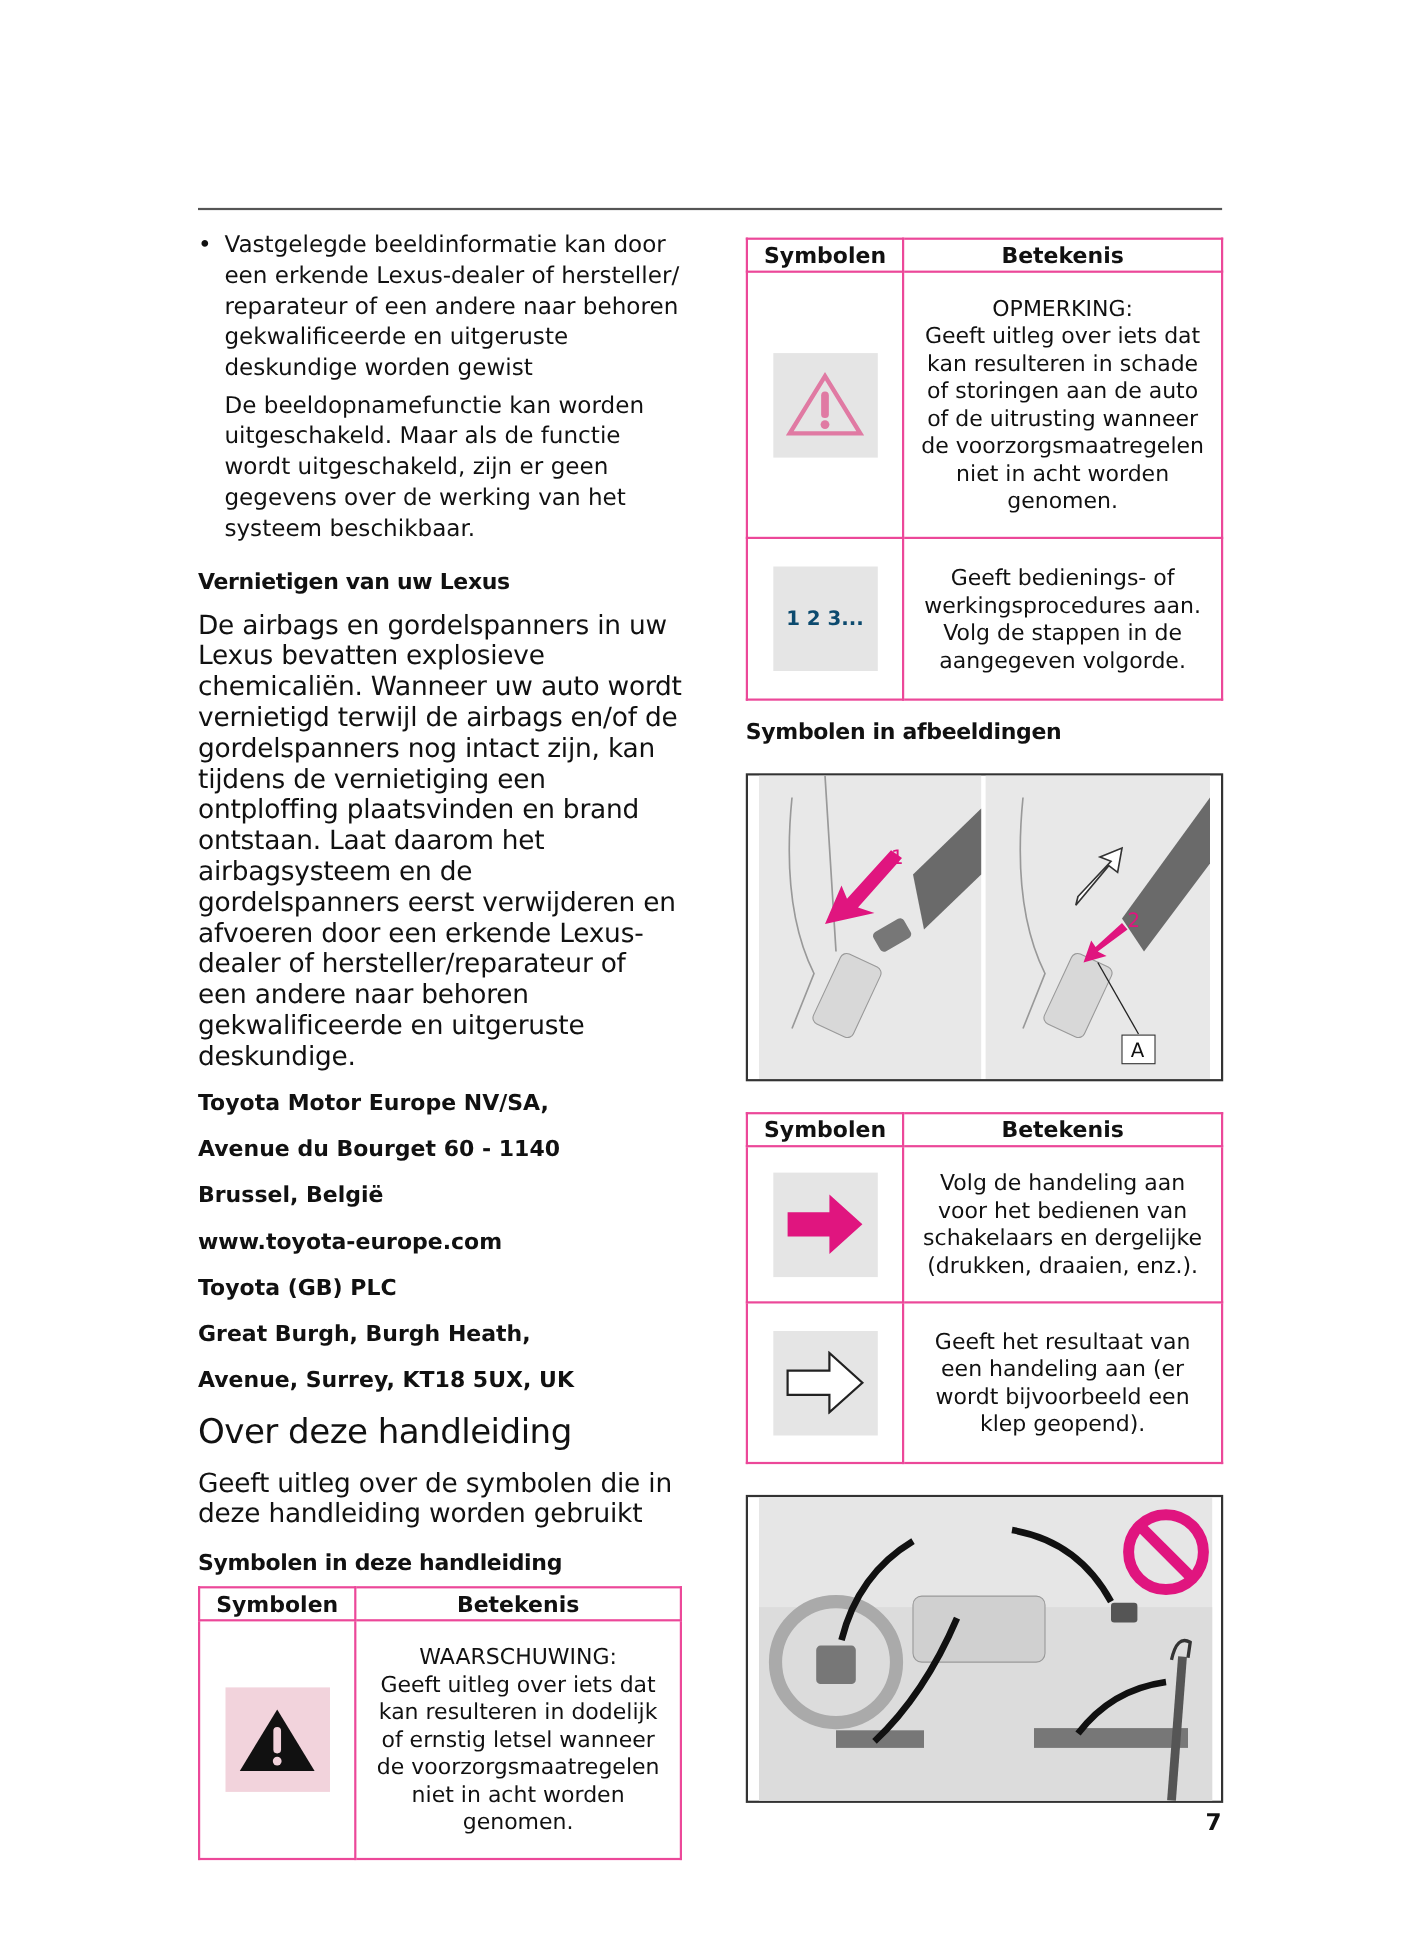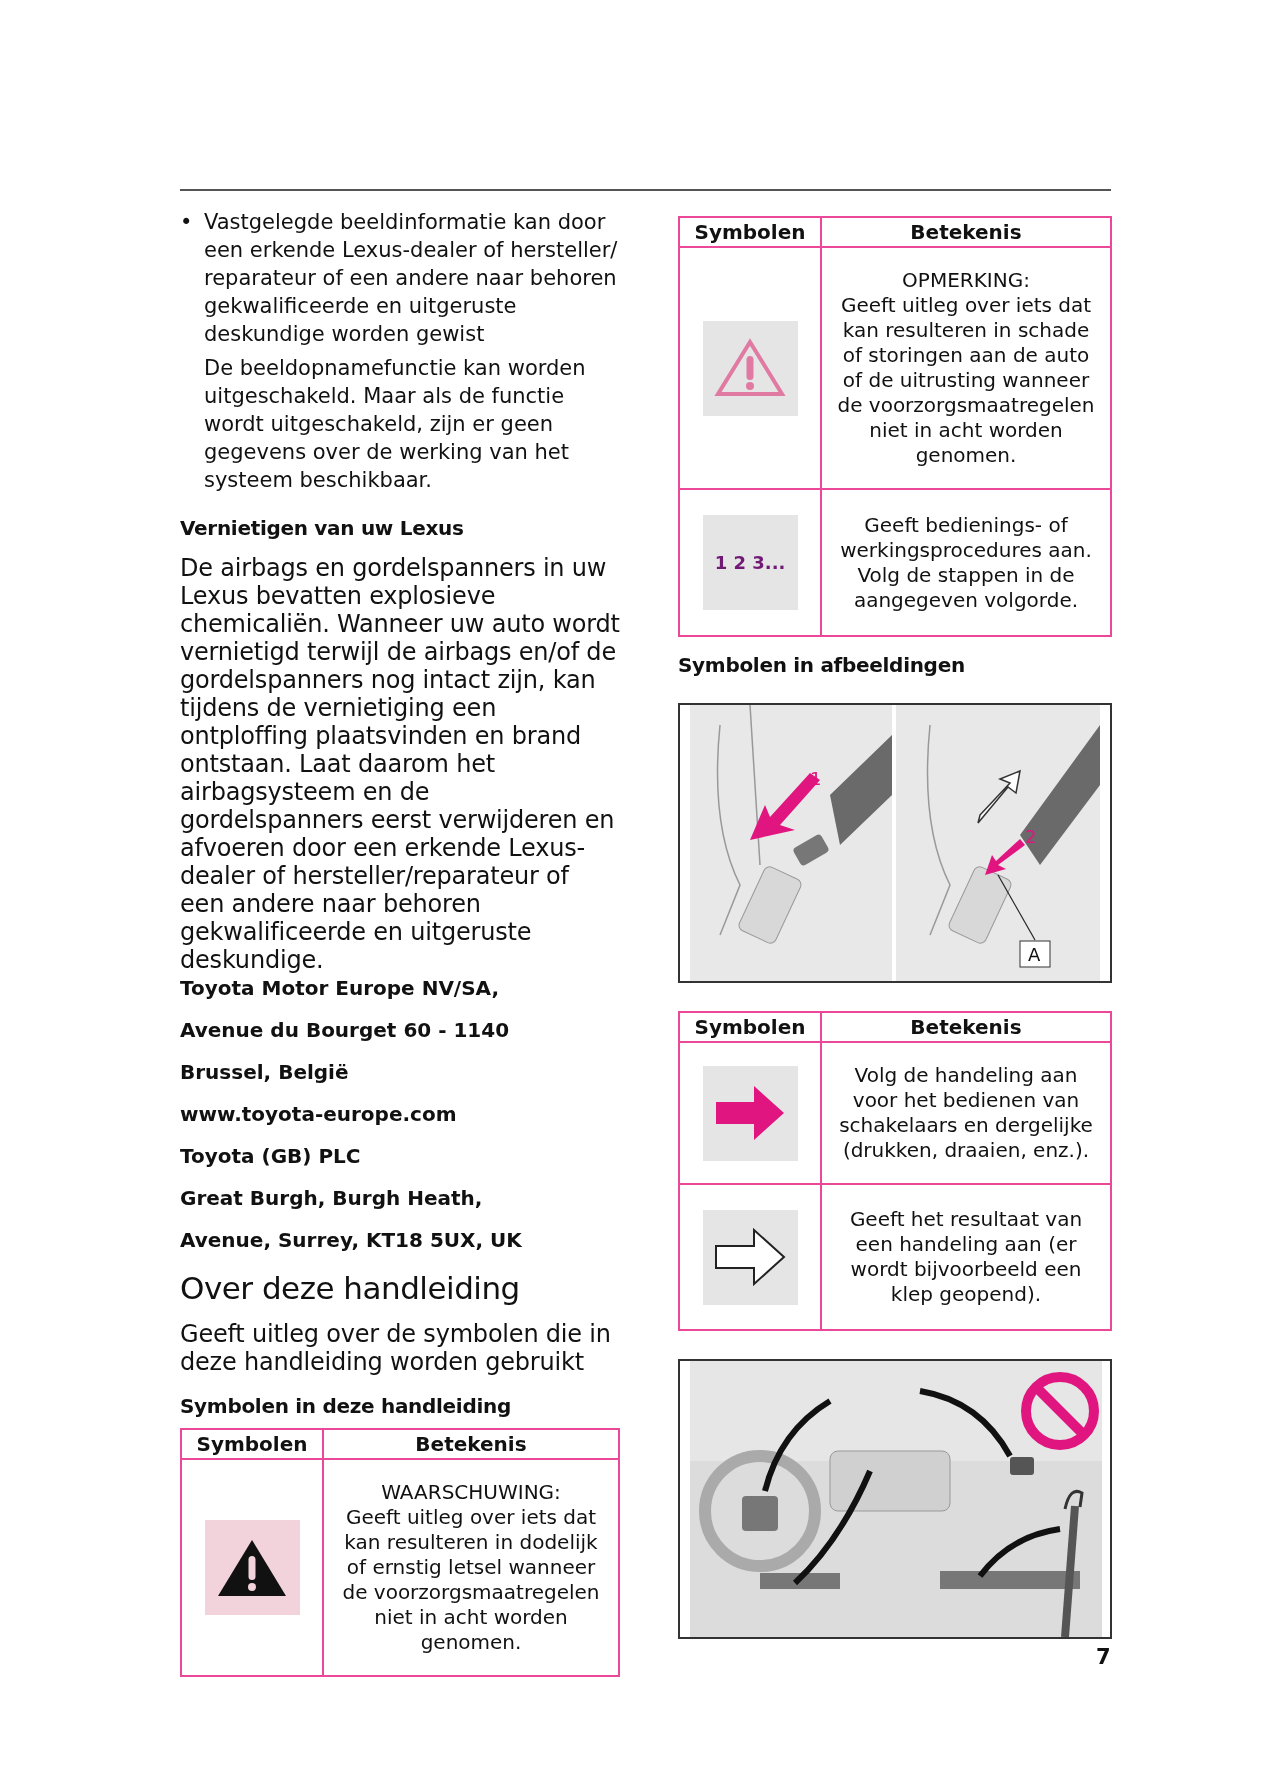"1 2 3..." span { color: #701a75 -> #0c4a6e }
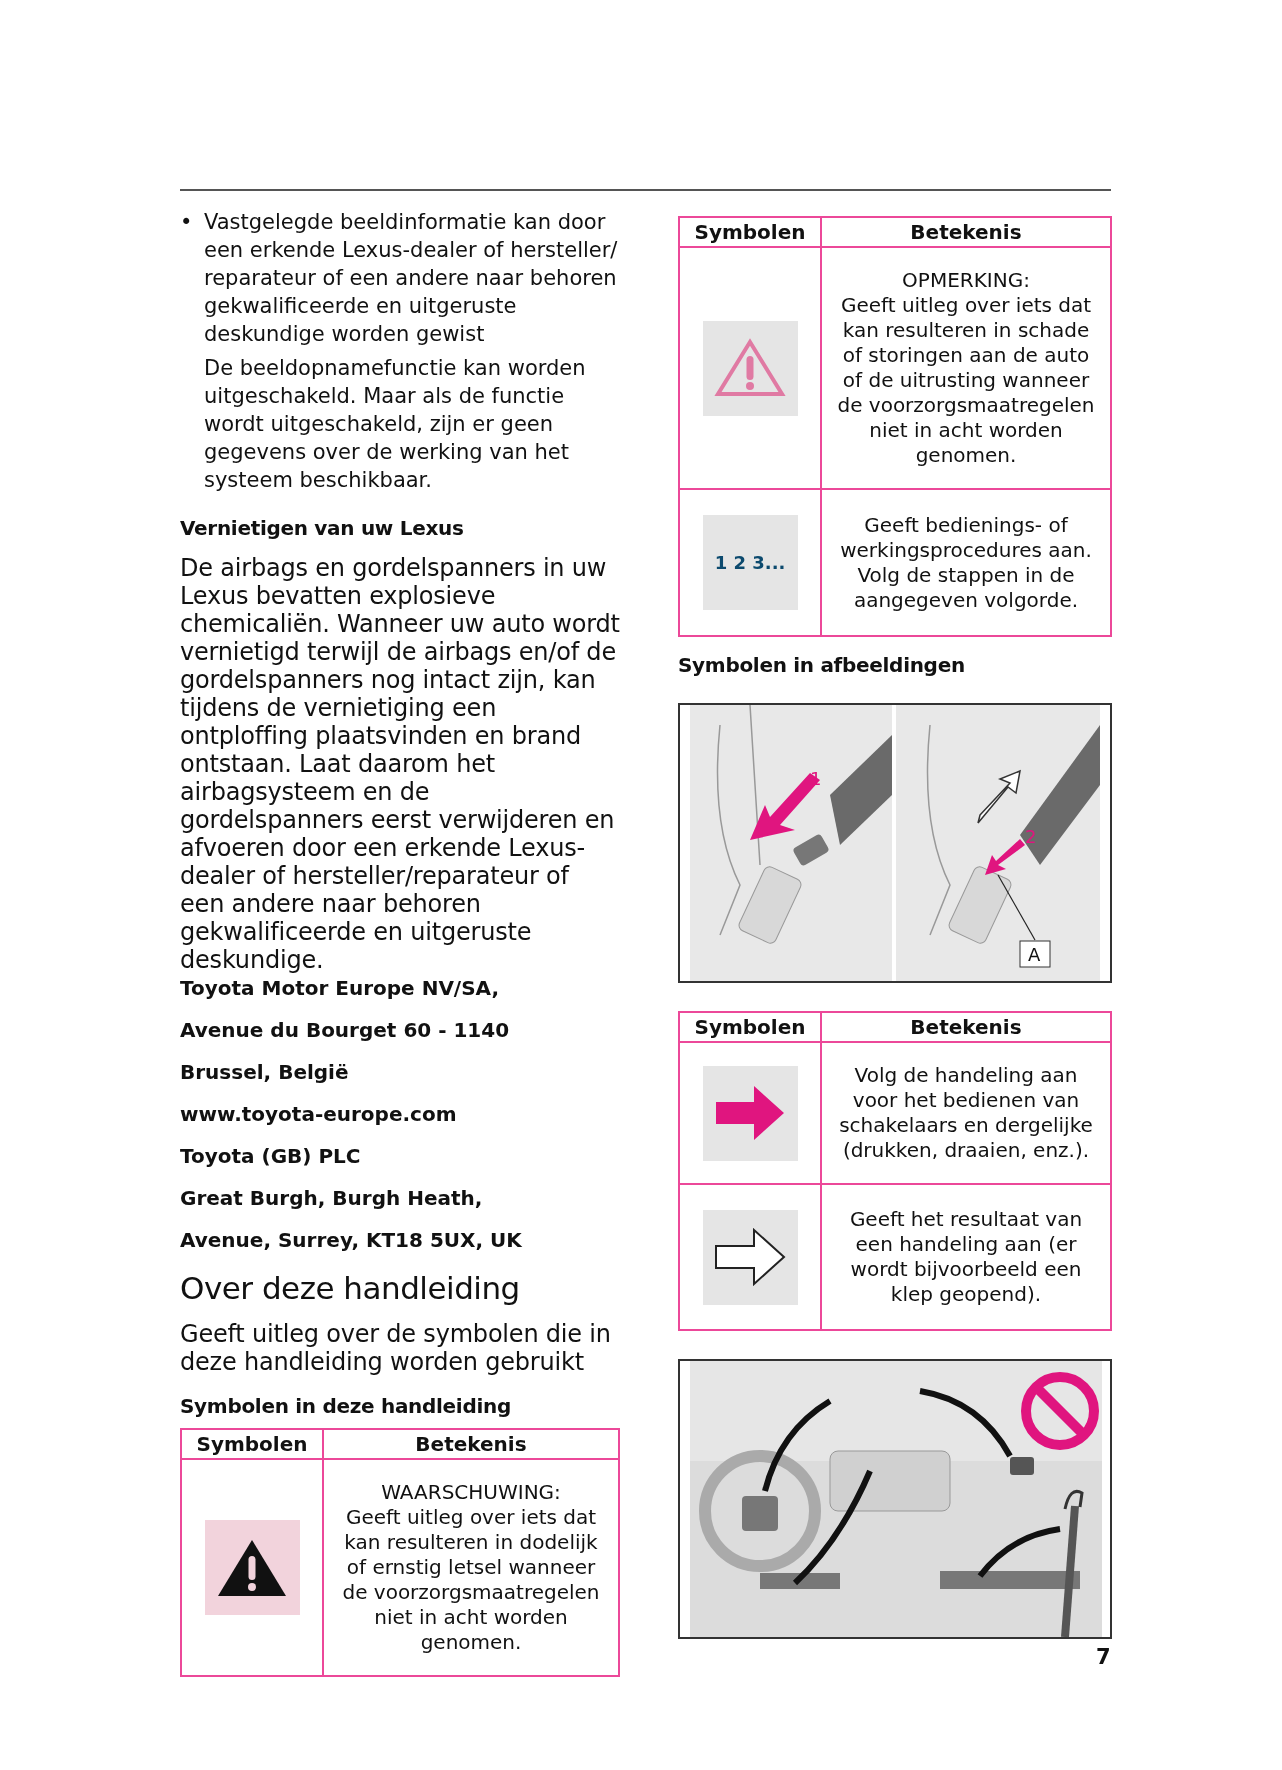"Toyota Motor Europe NV/SA," div { margin-top: none -> 14px }
